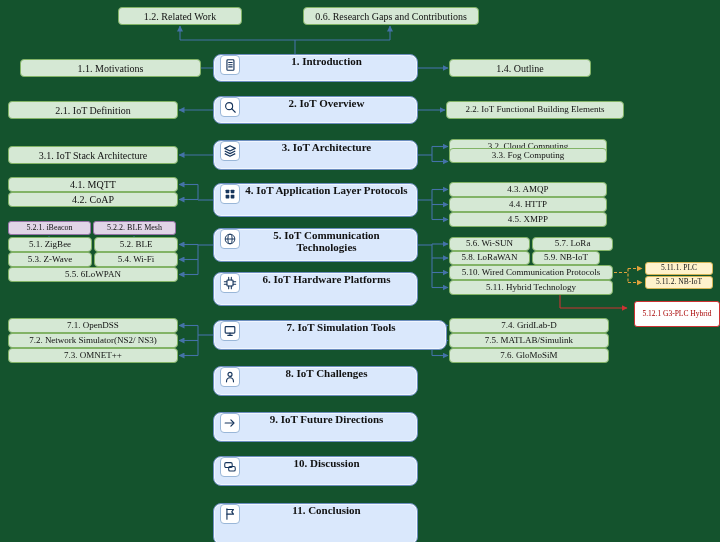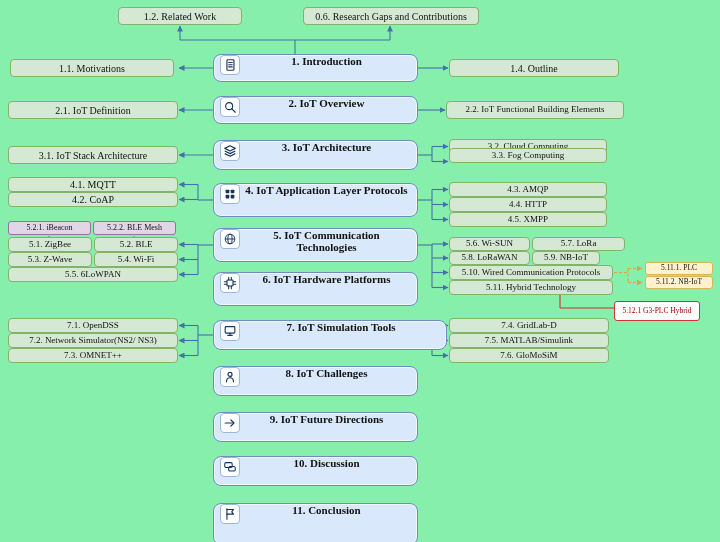"1.2. Related Work" .canvas { background: #86efac -> #14532d }
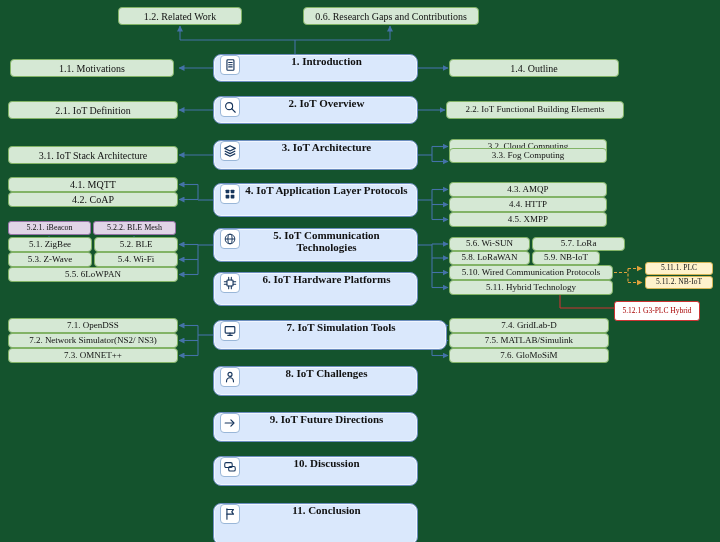"1.1. Motivations" div.node { left: 10px -> 20px; width: 164px -> 181px }
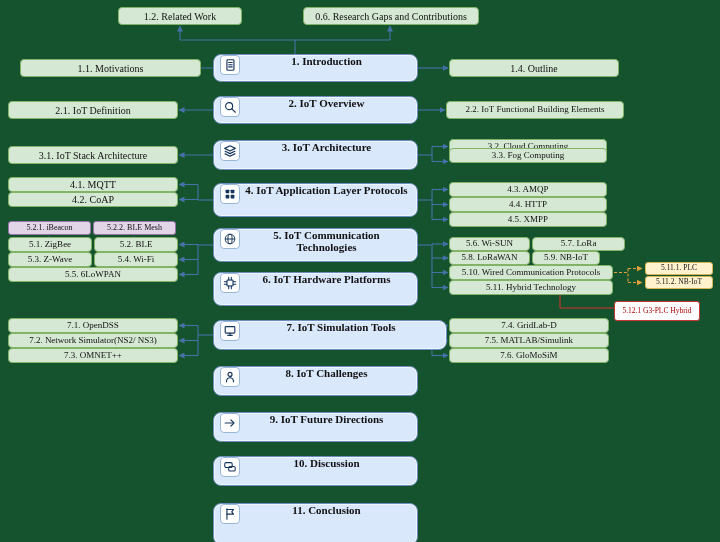"1.4. Outline" div.node { width: 170px -> 142px }
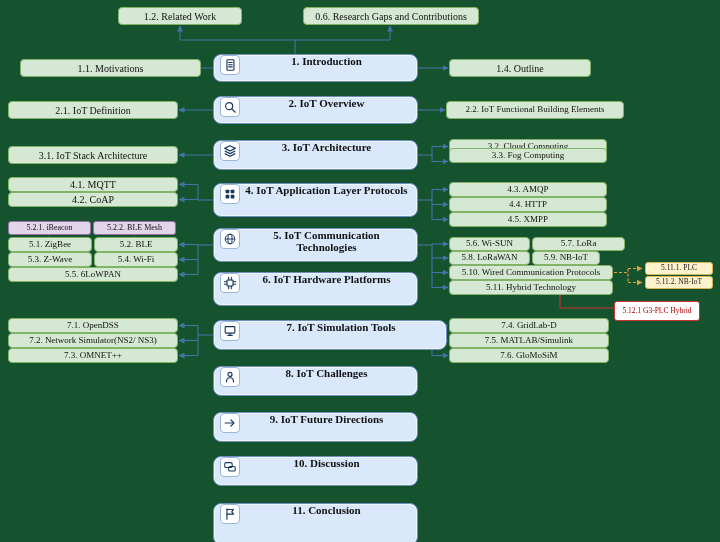"5.7. LoRa" div.node { width: 93px -> 81px }
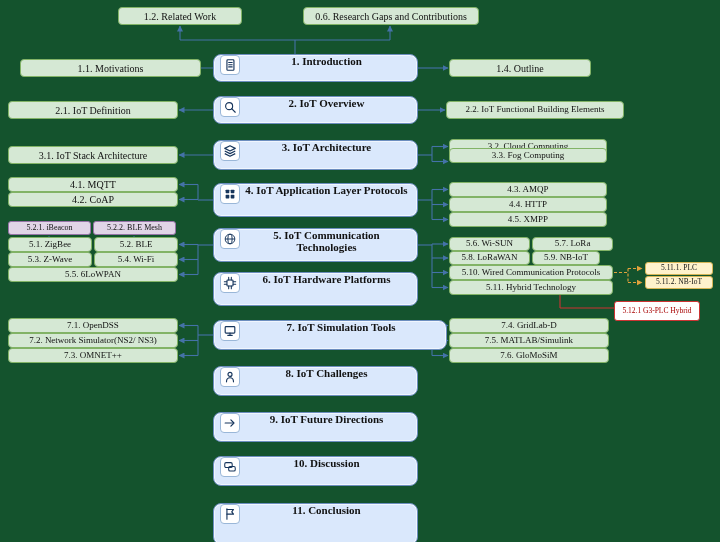"5.12.1 G3-PLC Hybrid" div.node { height: 20px -> 26px; left: 614px -> 634px }
